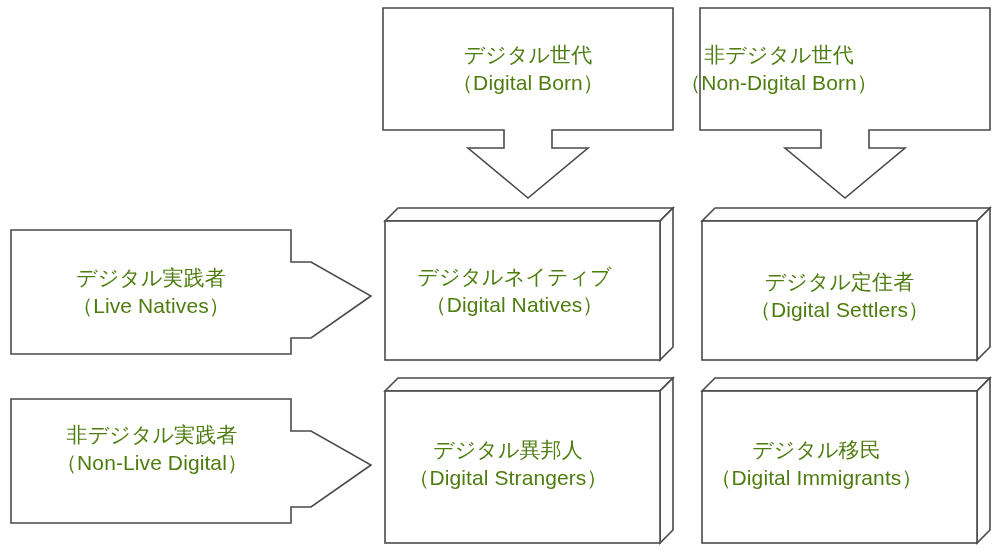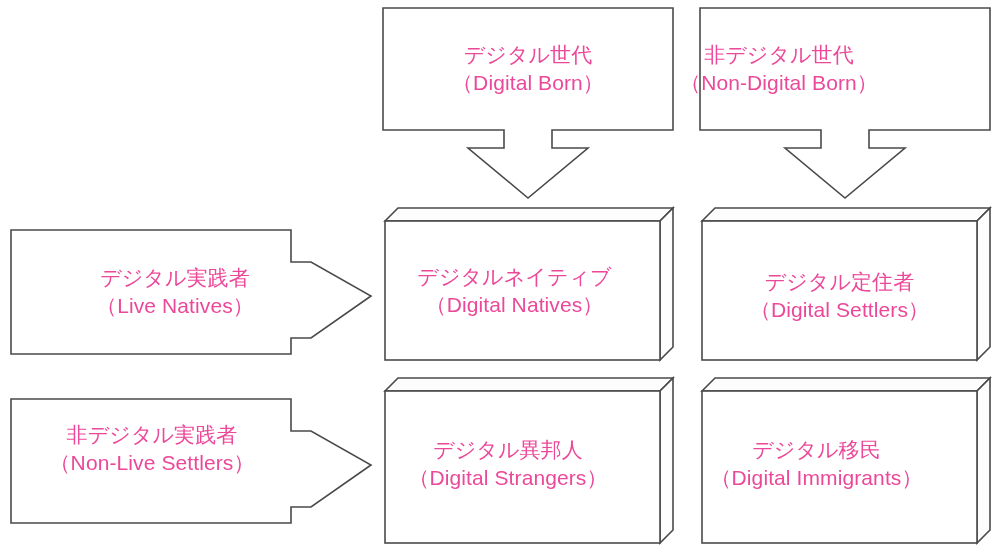"デジタル世代" .node-label { color: #ec4899 -> #4d7c0f }
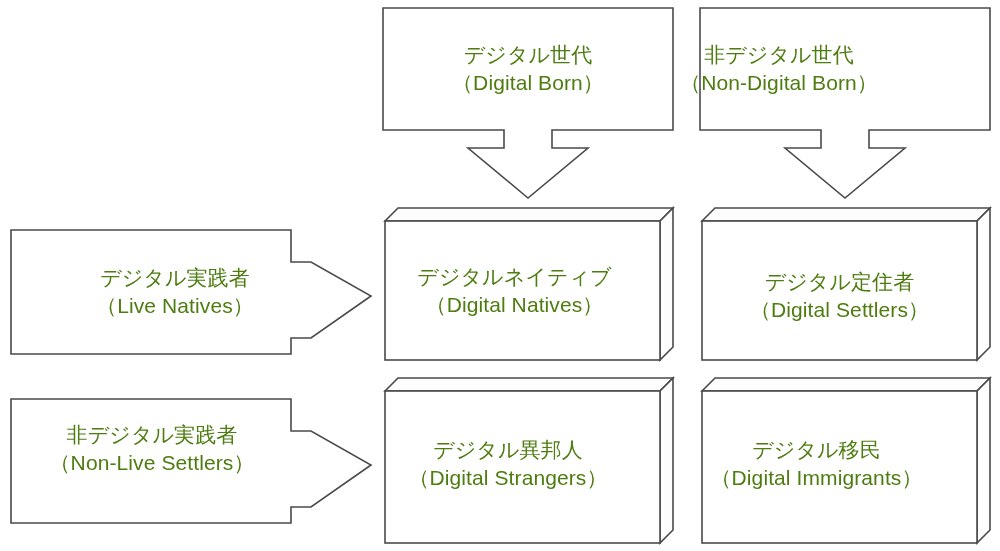"デジタル実践者" div.node-label { padding-left: 24px -> none }
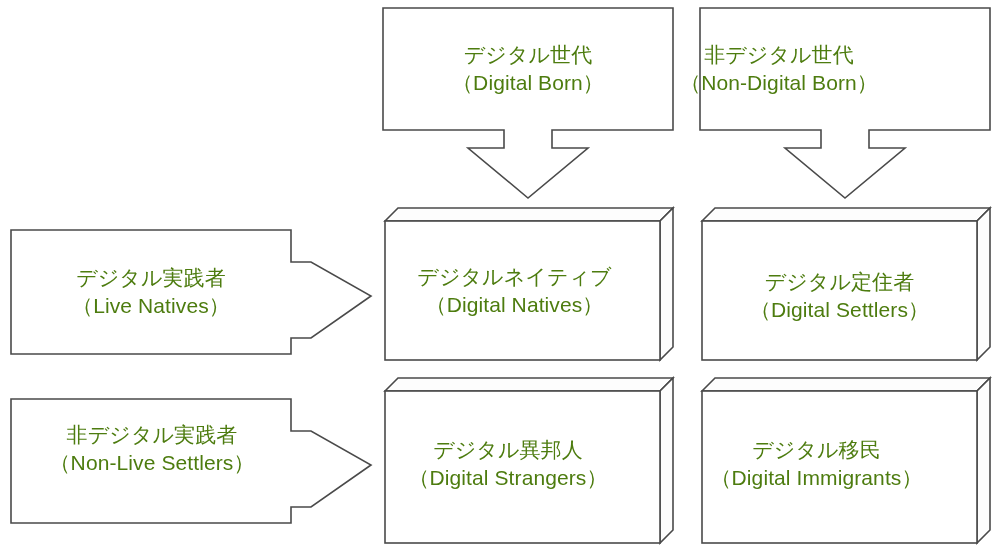"（Non-Live Settlers）" span.en { text: Settlers -> Digital }
